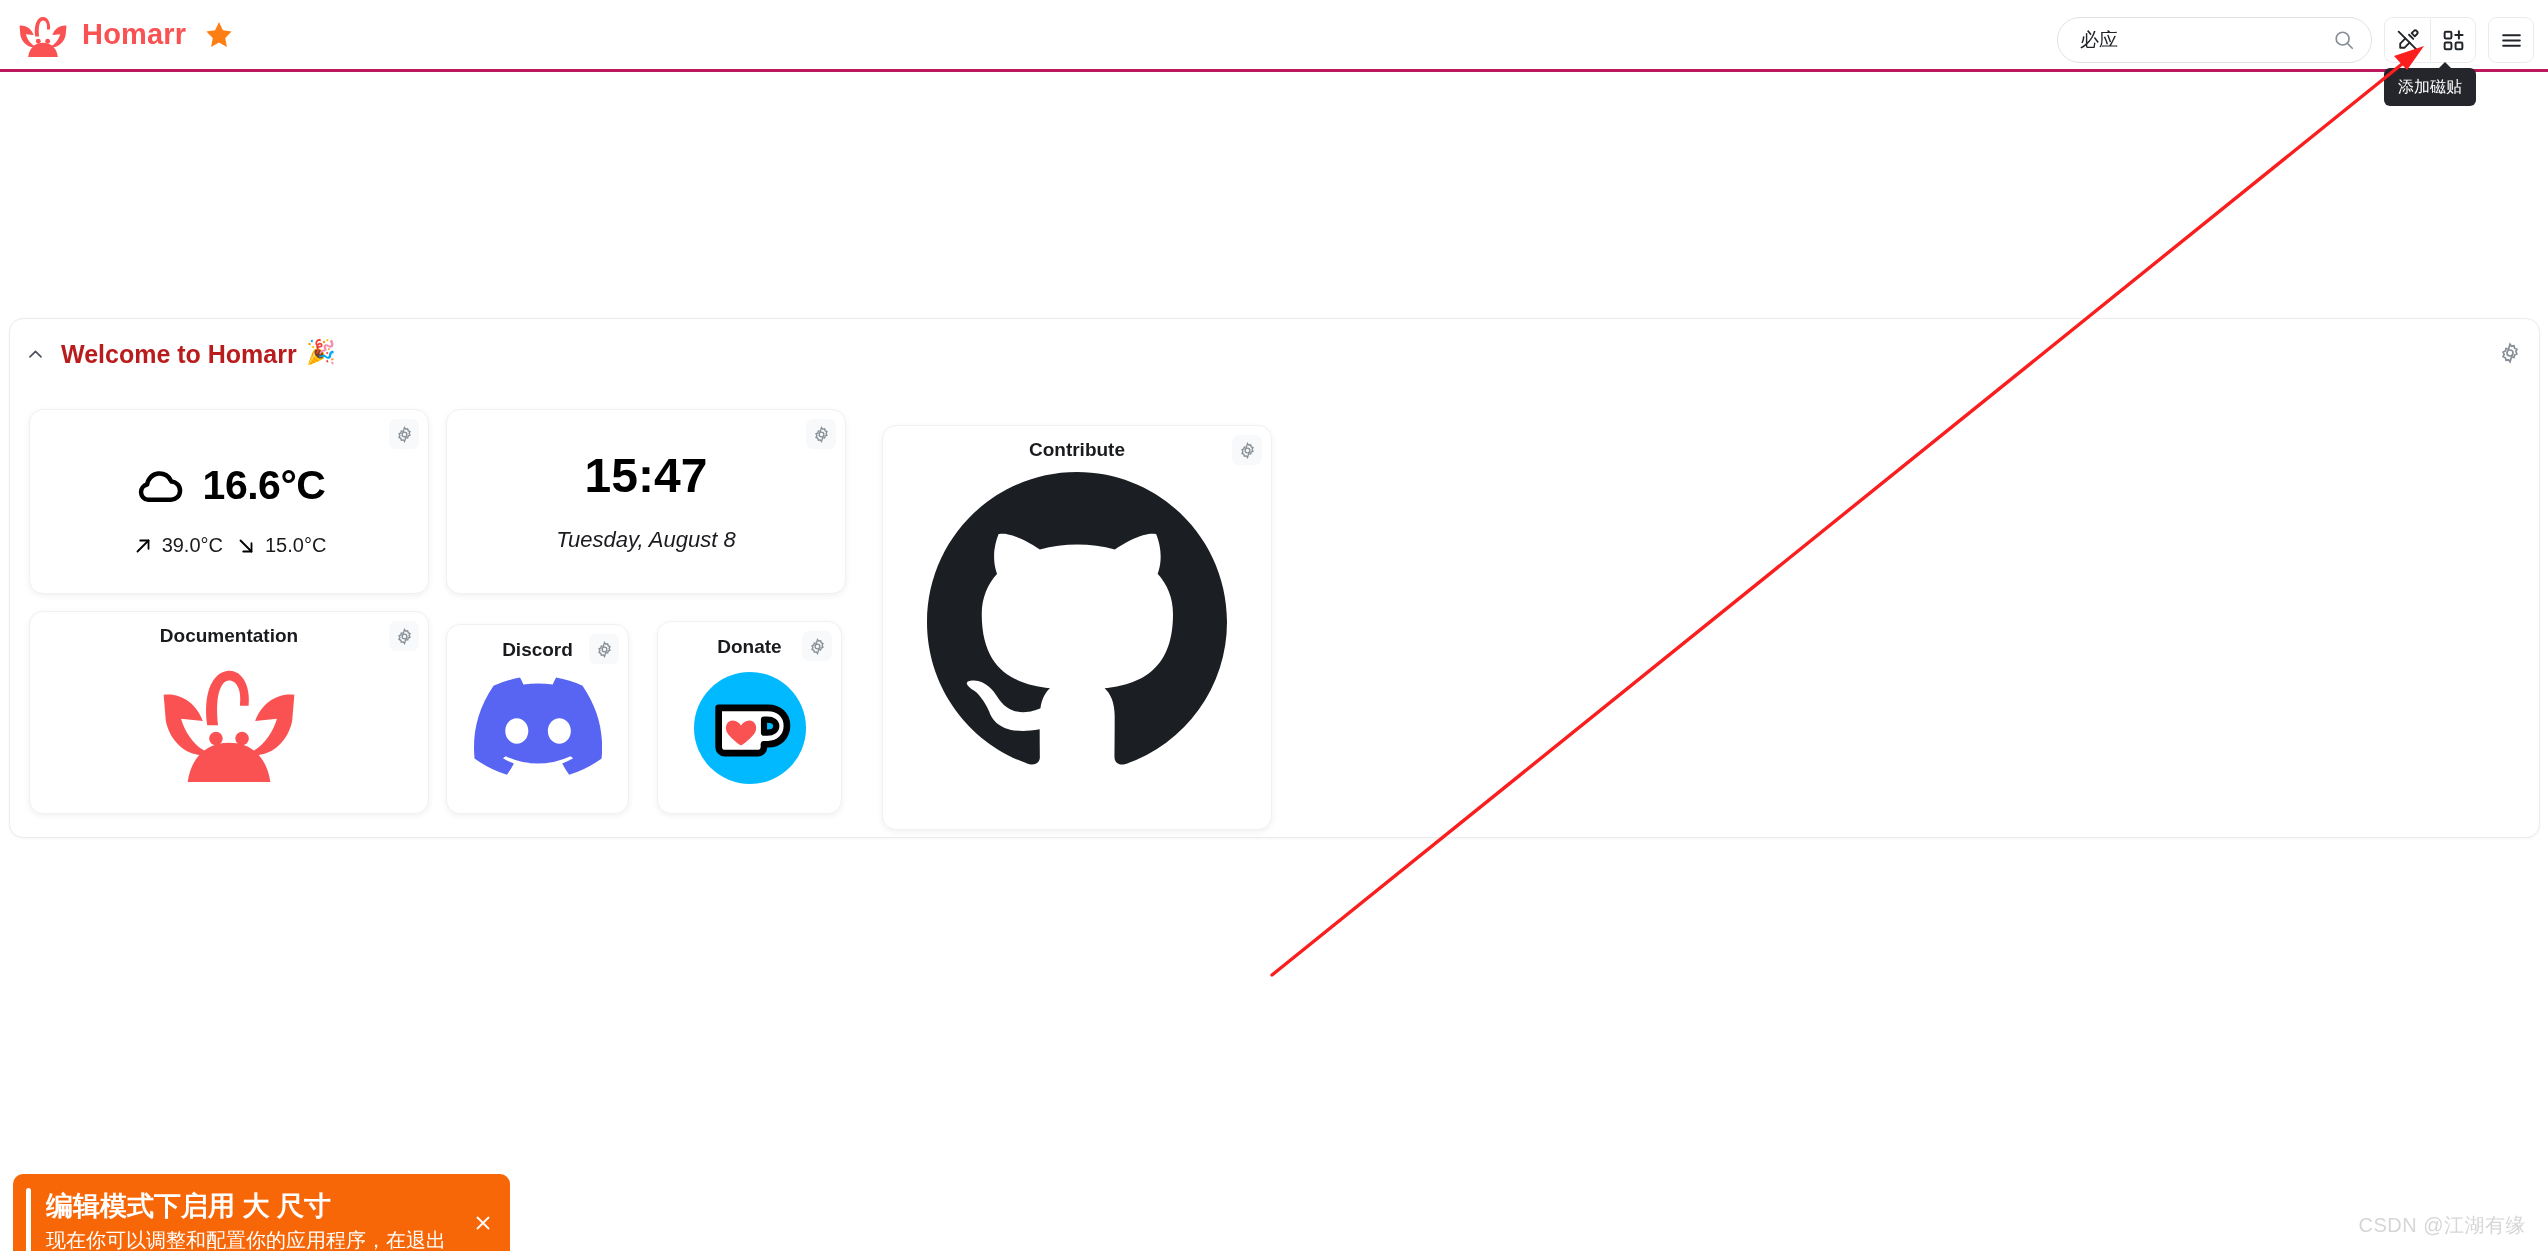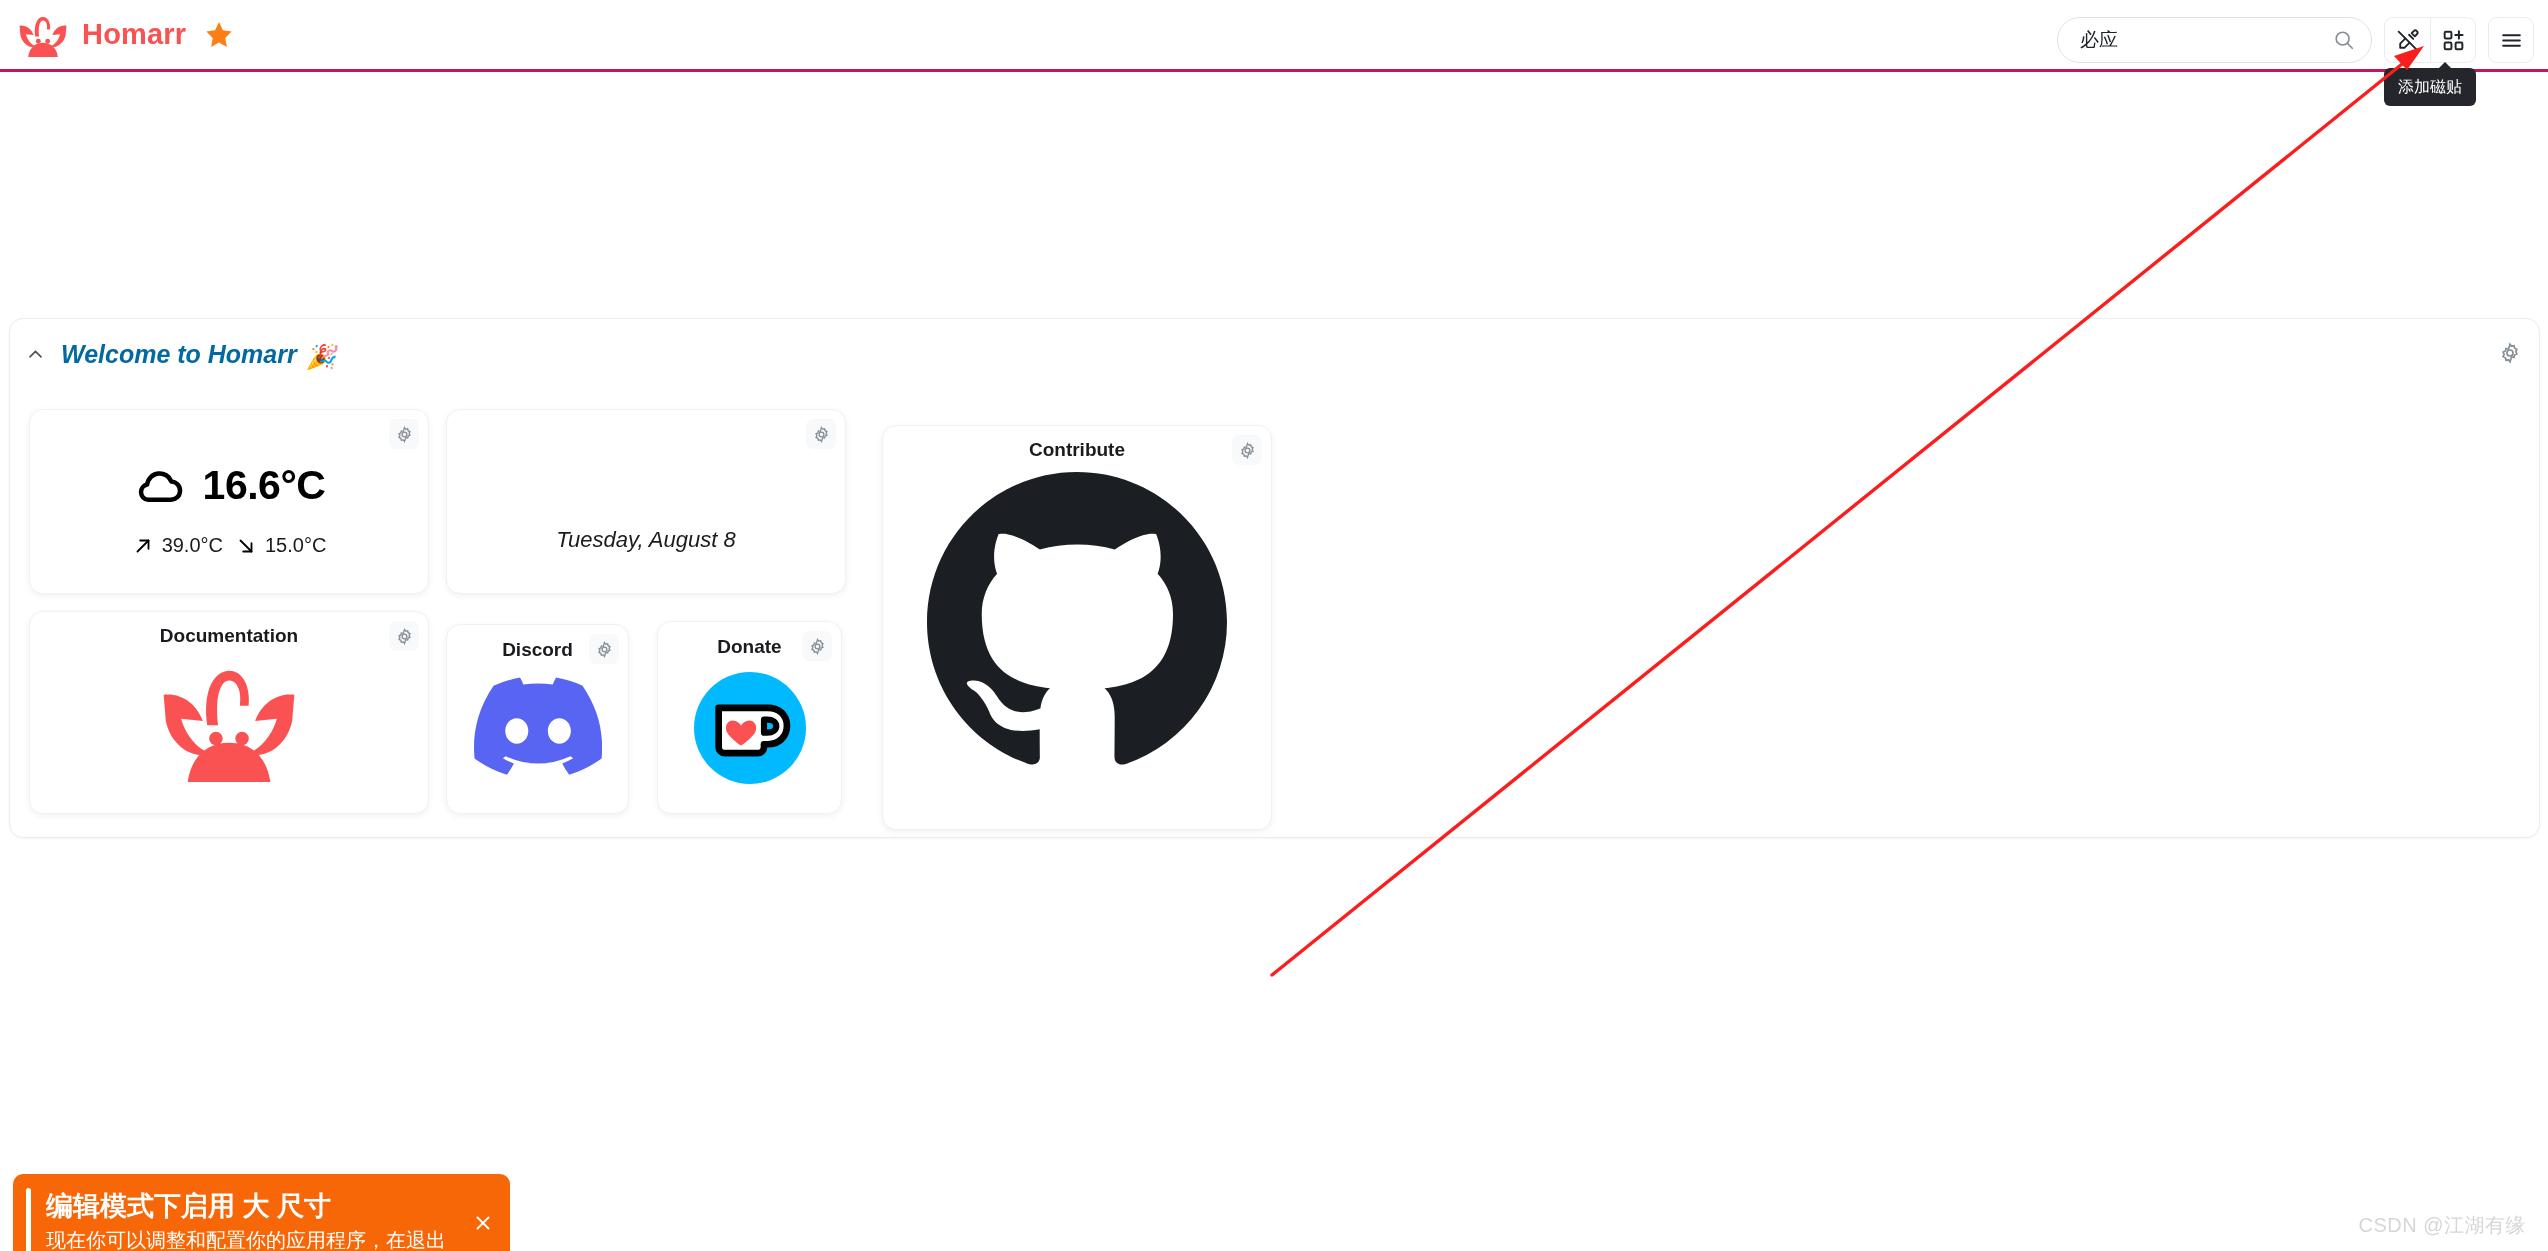"Welcome to Homarr" .section-title { align-items: flex-end -> flex-start; color: #0369a1 -> #b91c1c; font-style: italic -> none }
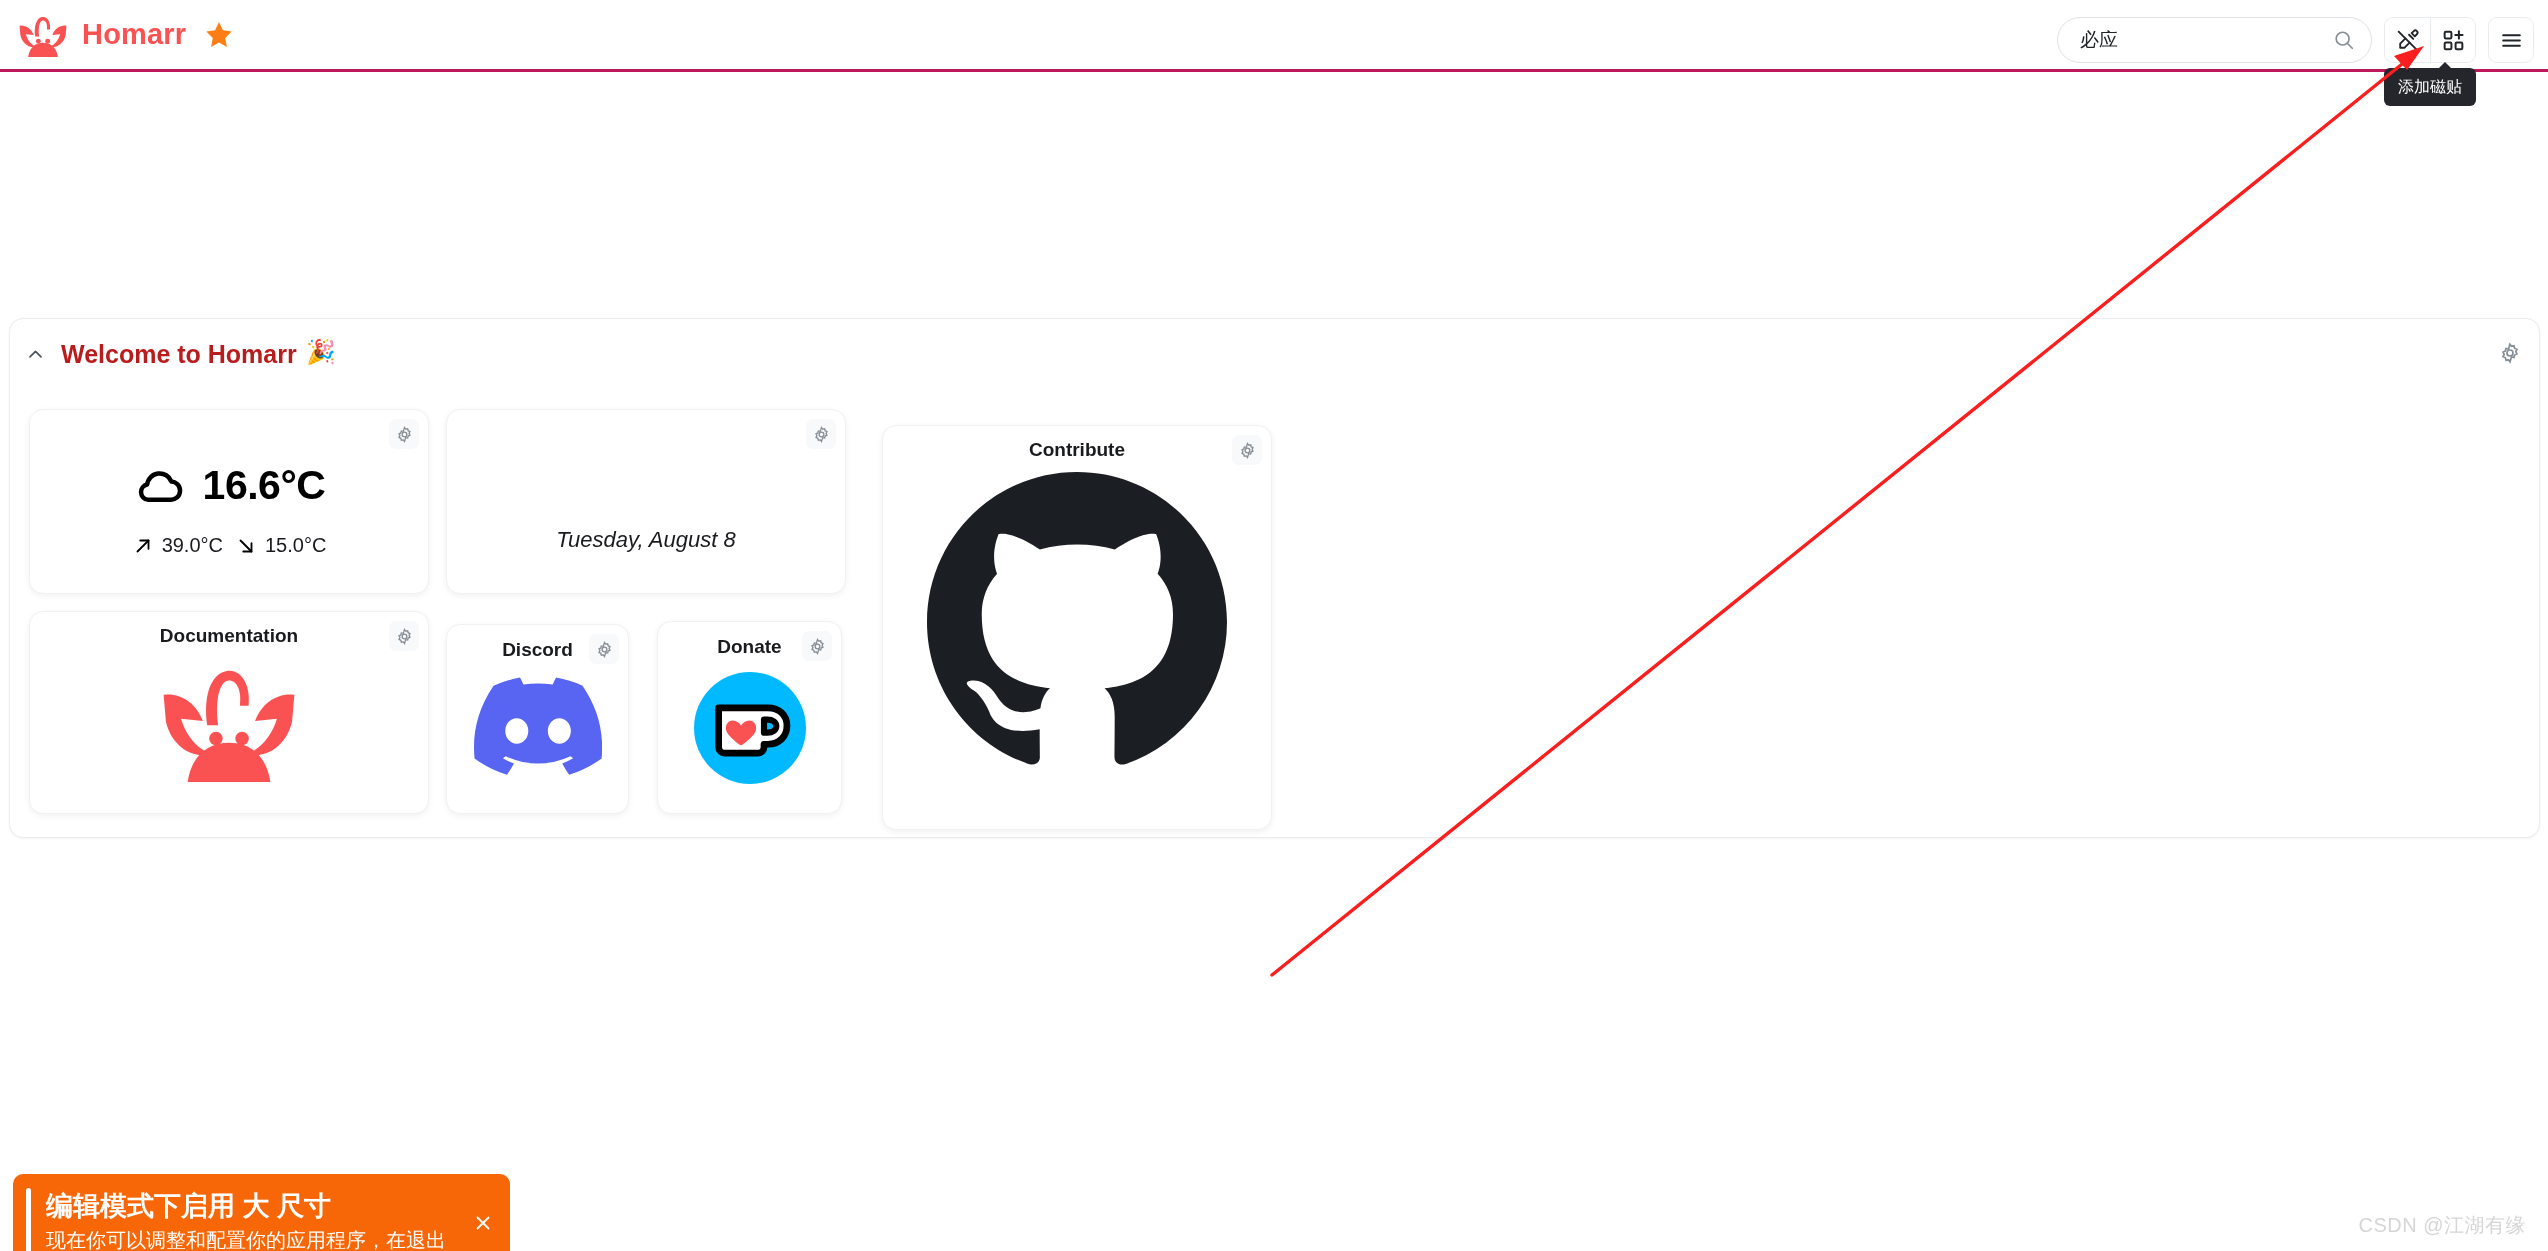"15:47" div.clock-time { html: none -> <div>15:47</div> }
